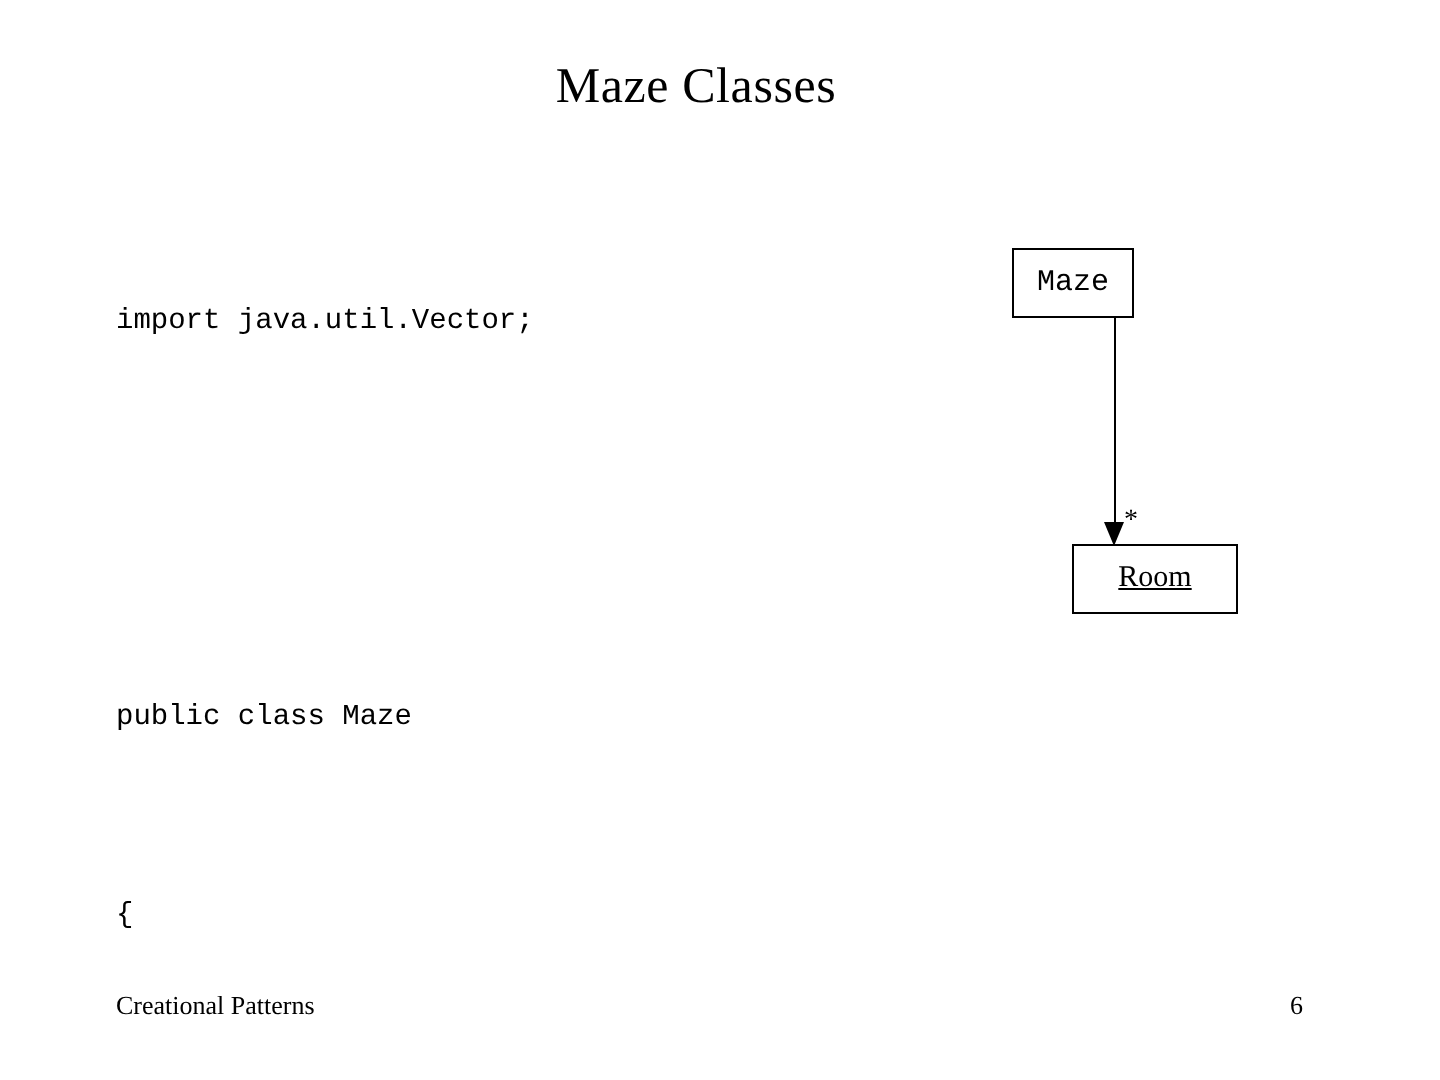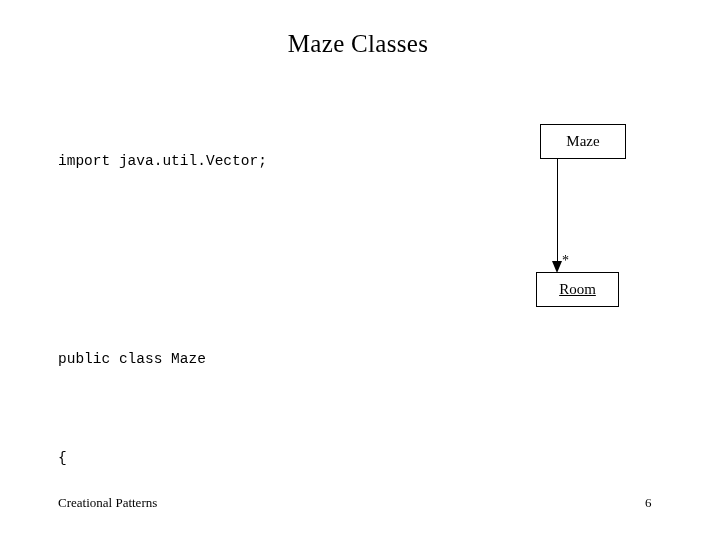"Maze Classes" .title { padding-left: 10px -> none }
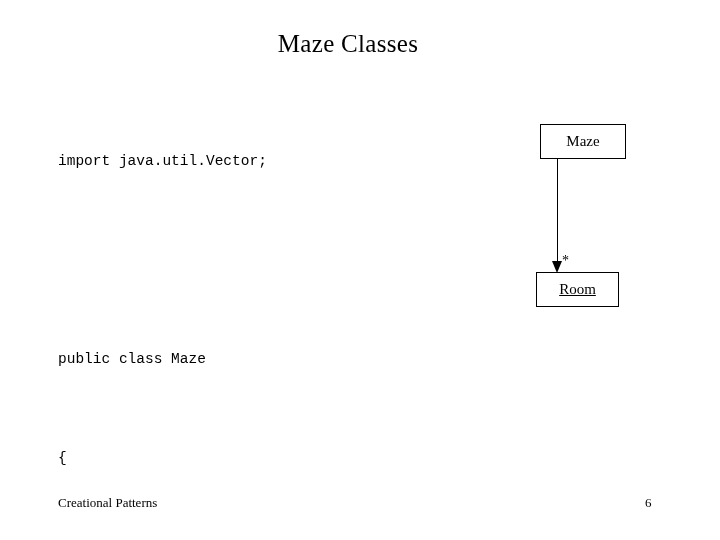"Maze" .box-maze { font-family: none -> Liberation Mono, monospace; left: 540px -> 506px; width: 86px -> 61px }
